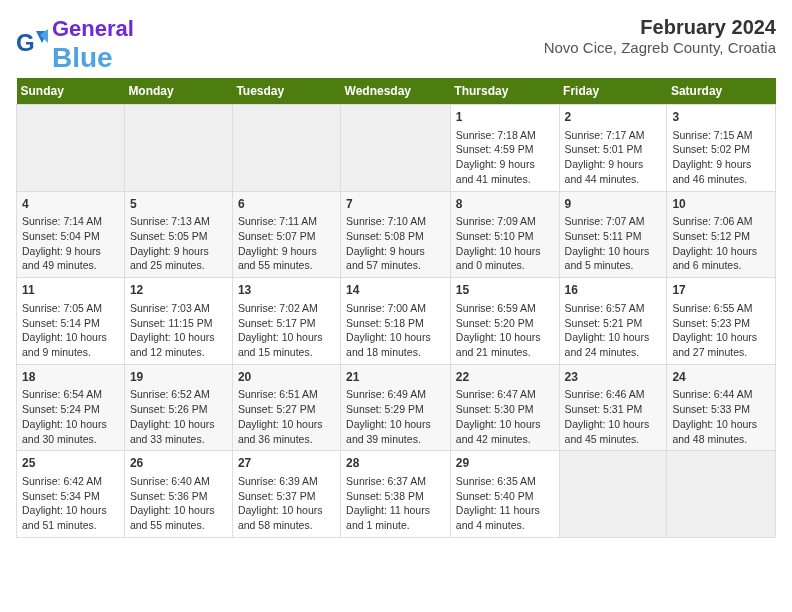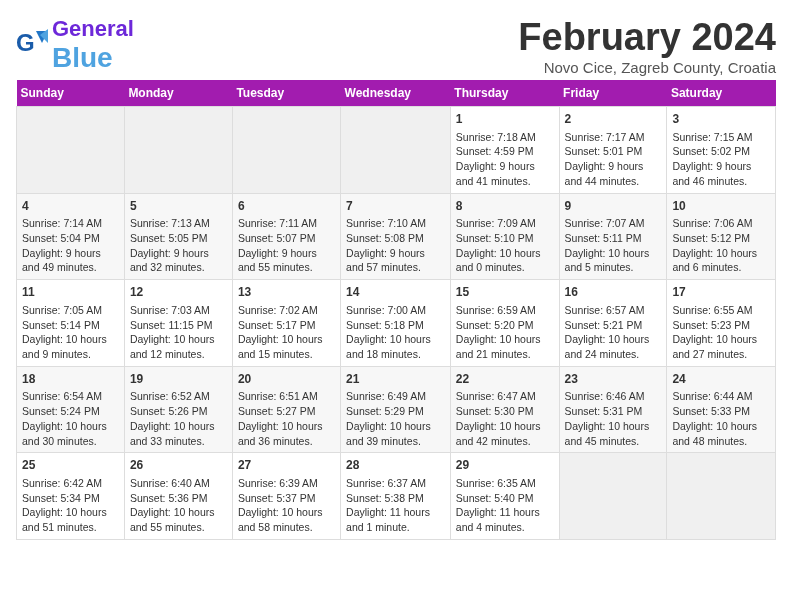"February 2024" .main-title { font-size: 38px -> 20px }
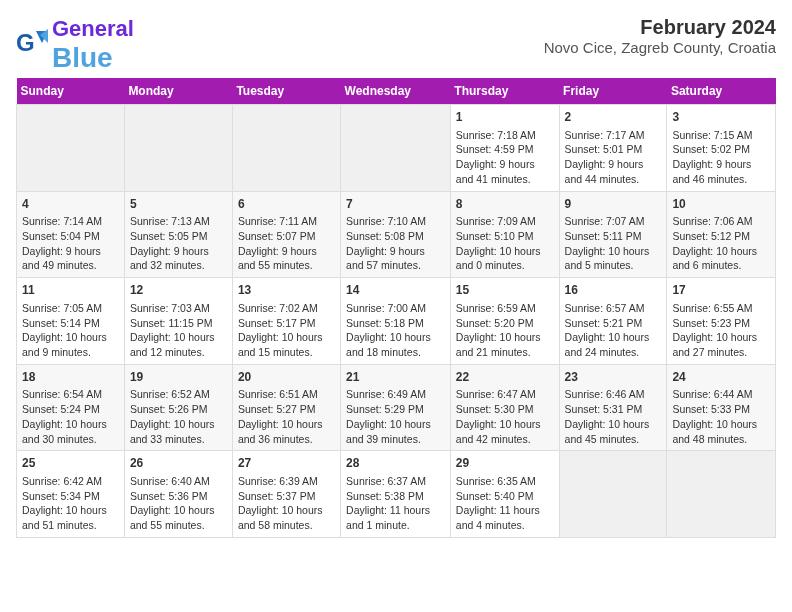"Sunday" thead tr th { background-color: #a21caf -> #4d7c0f }
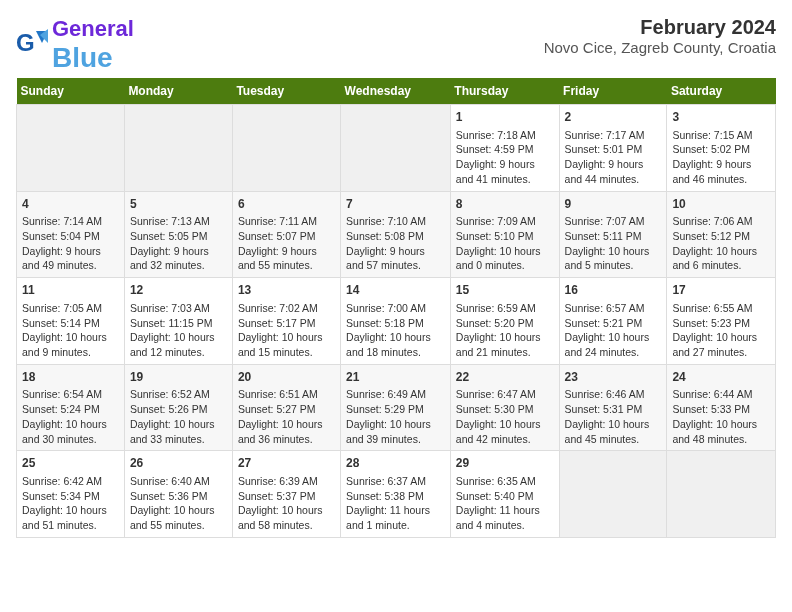"and 32 minutes." span { text: 32 -> 25 }
